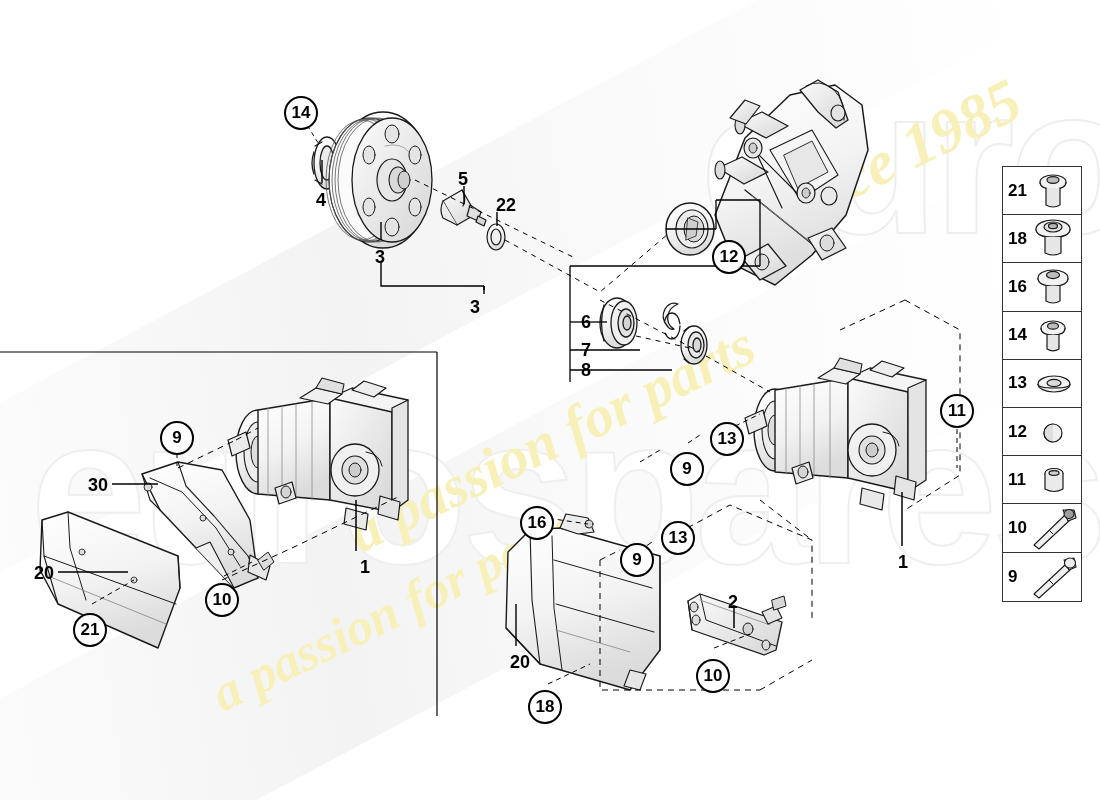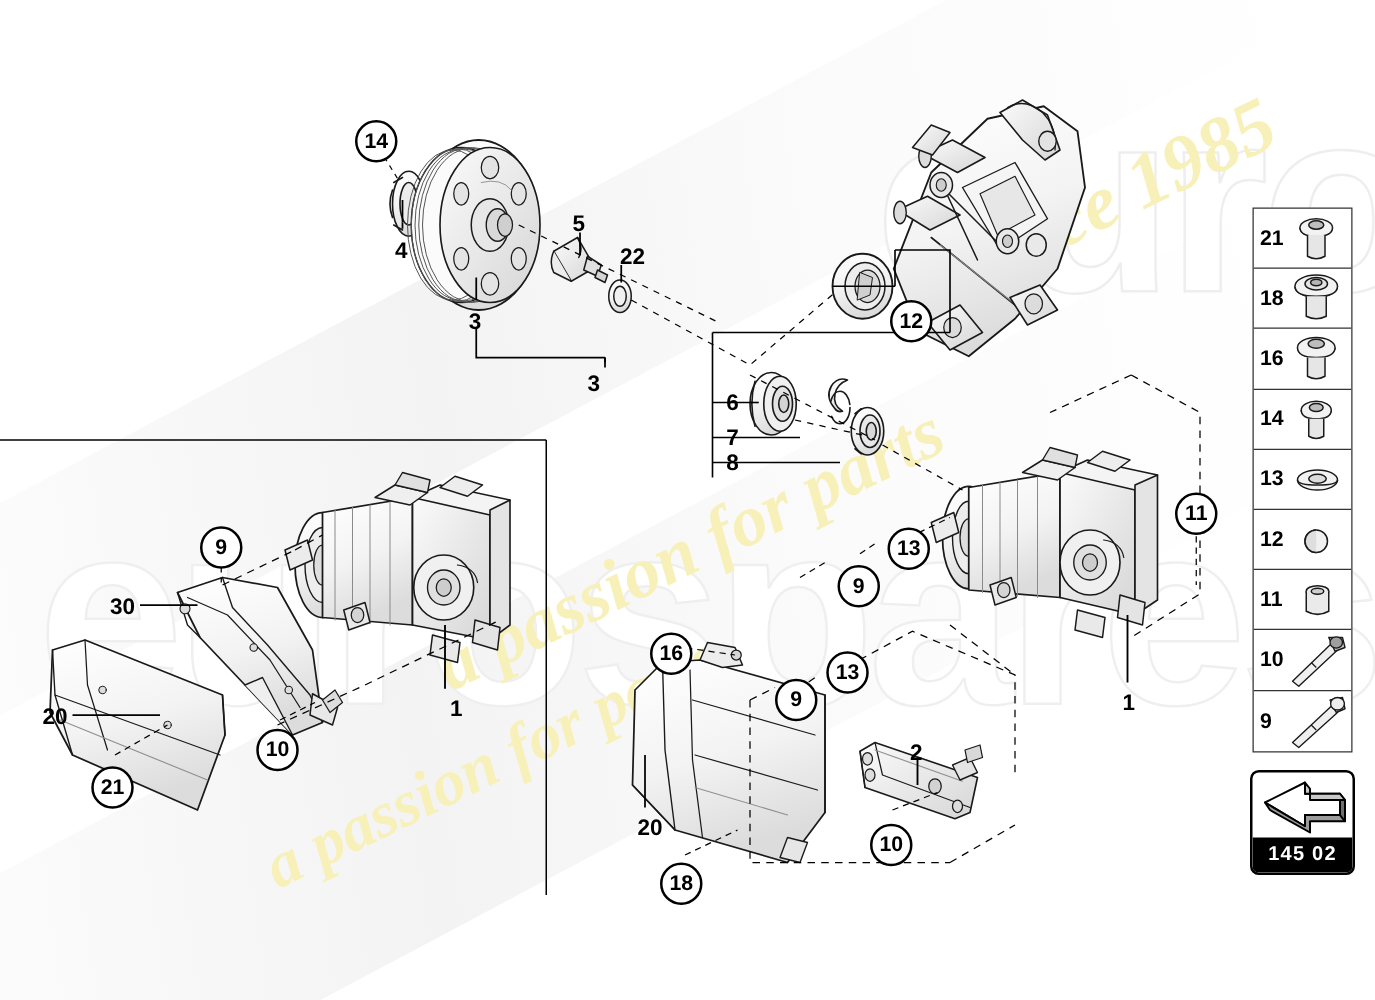"145 02" div { html: <div> <div> <svg> <g> <path></path> <path></path> <path></path> <path></path> </g> </svg> </div> <div>145 02</div> </div> -> none }
